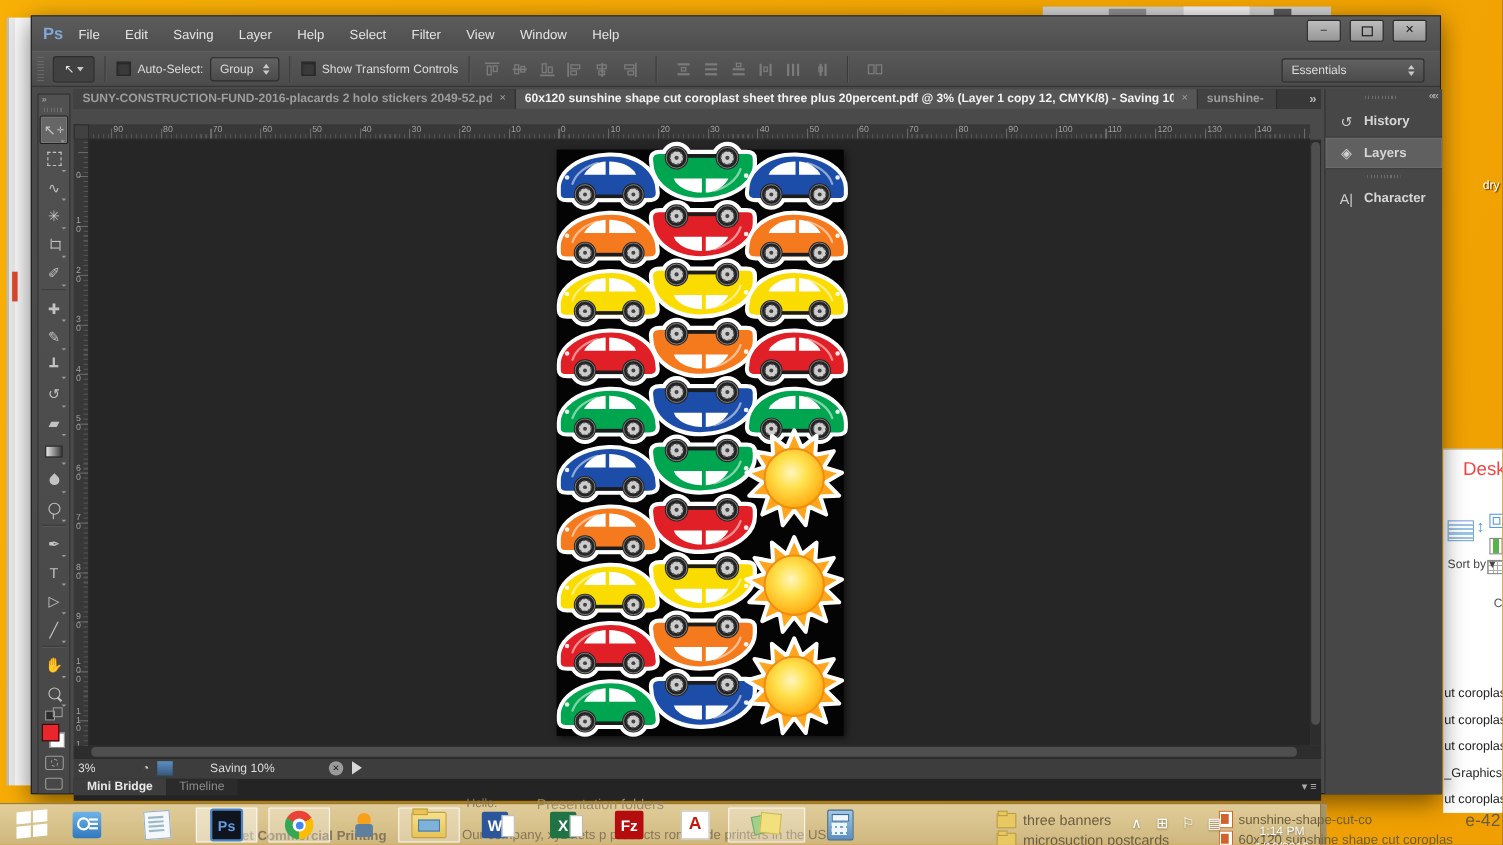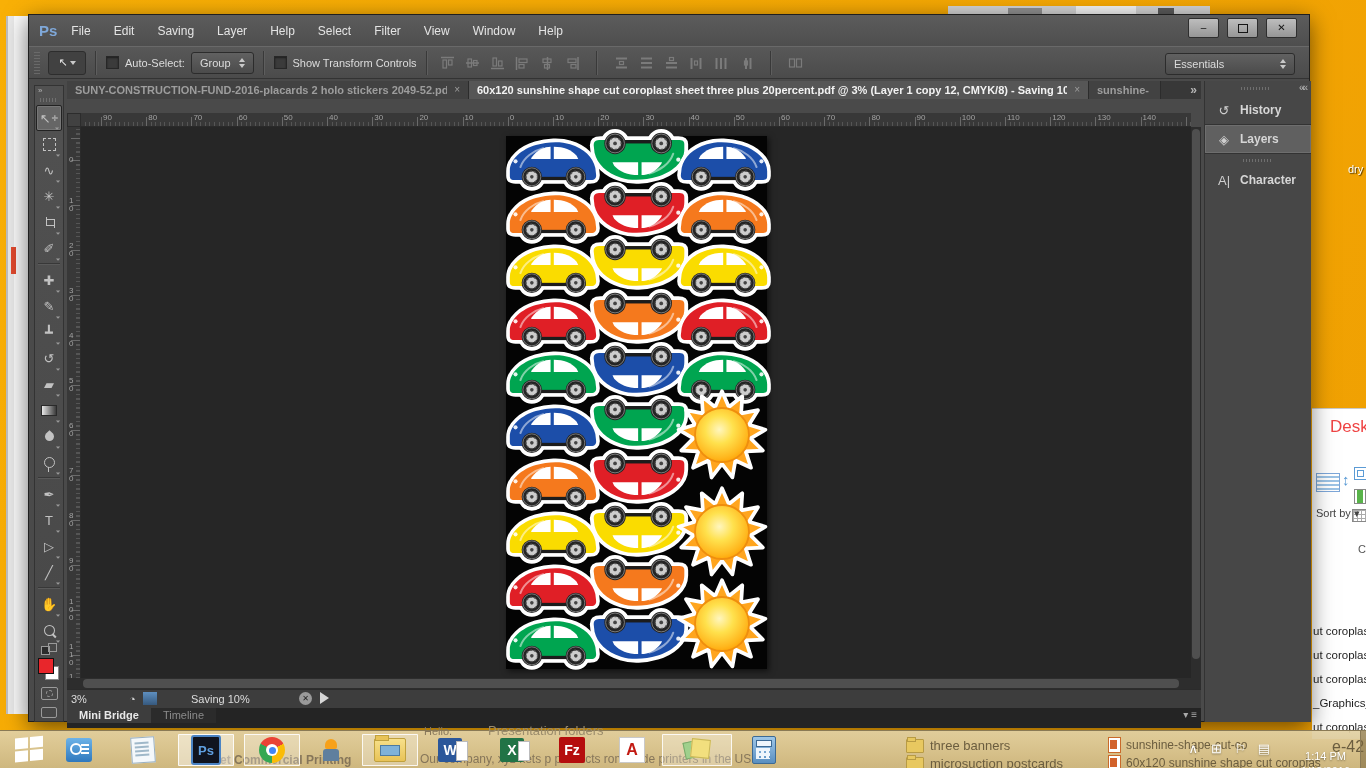"Hello." #taskbar { width: 1366px -> 1206px }
